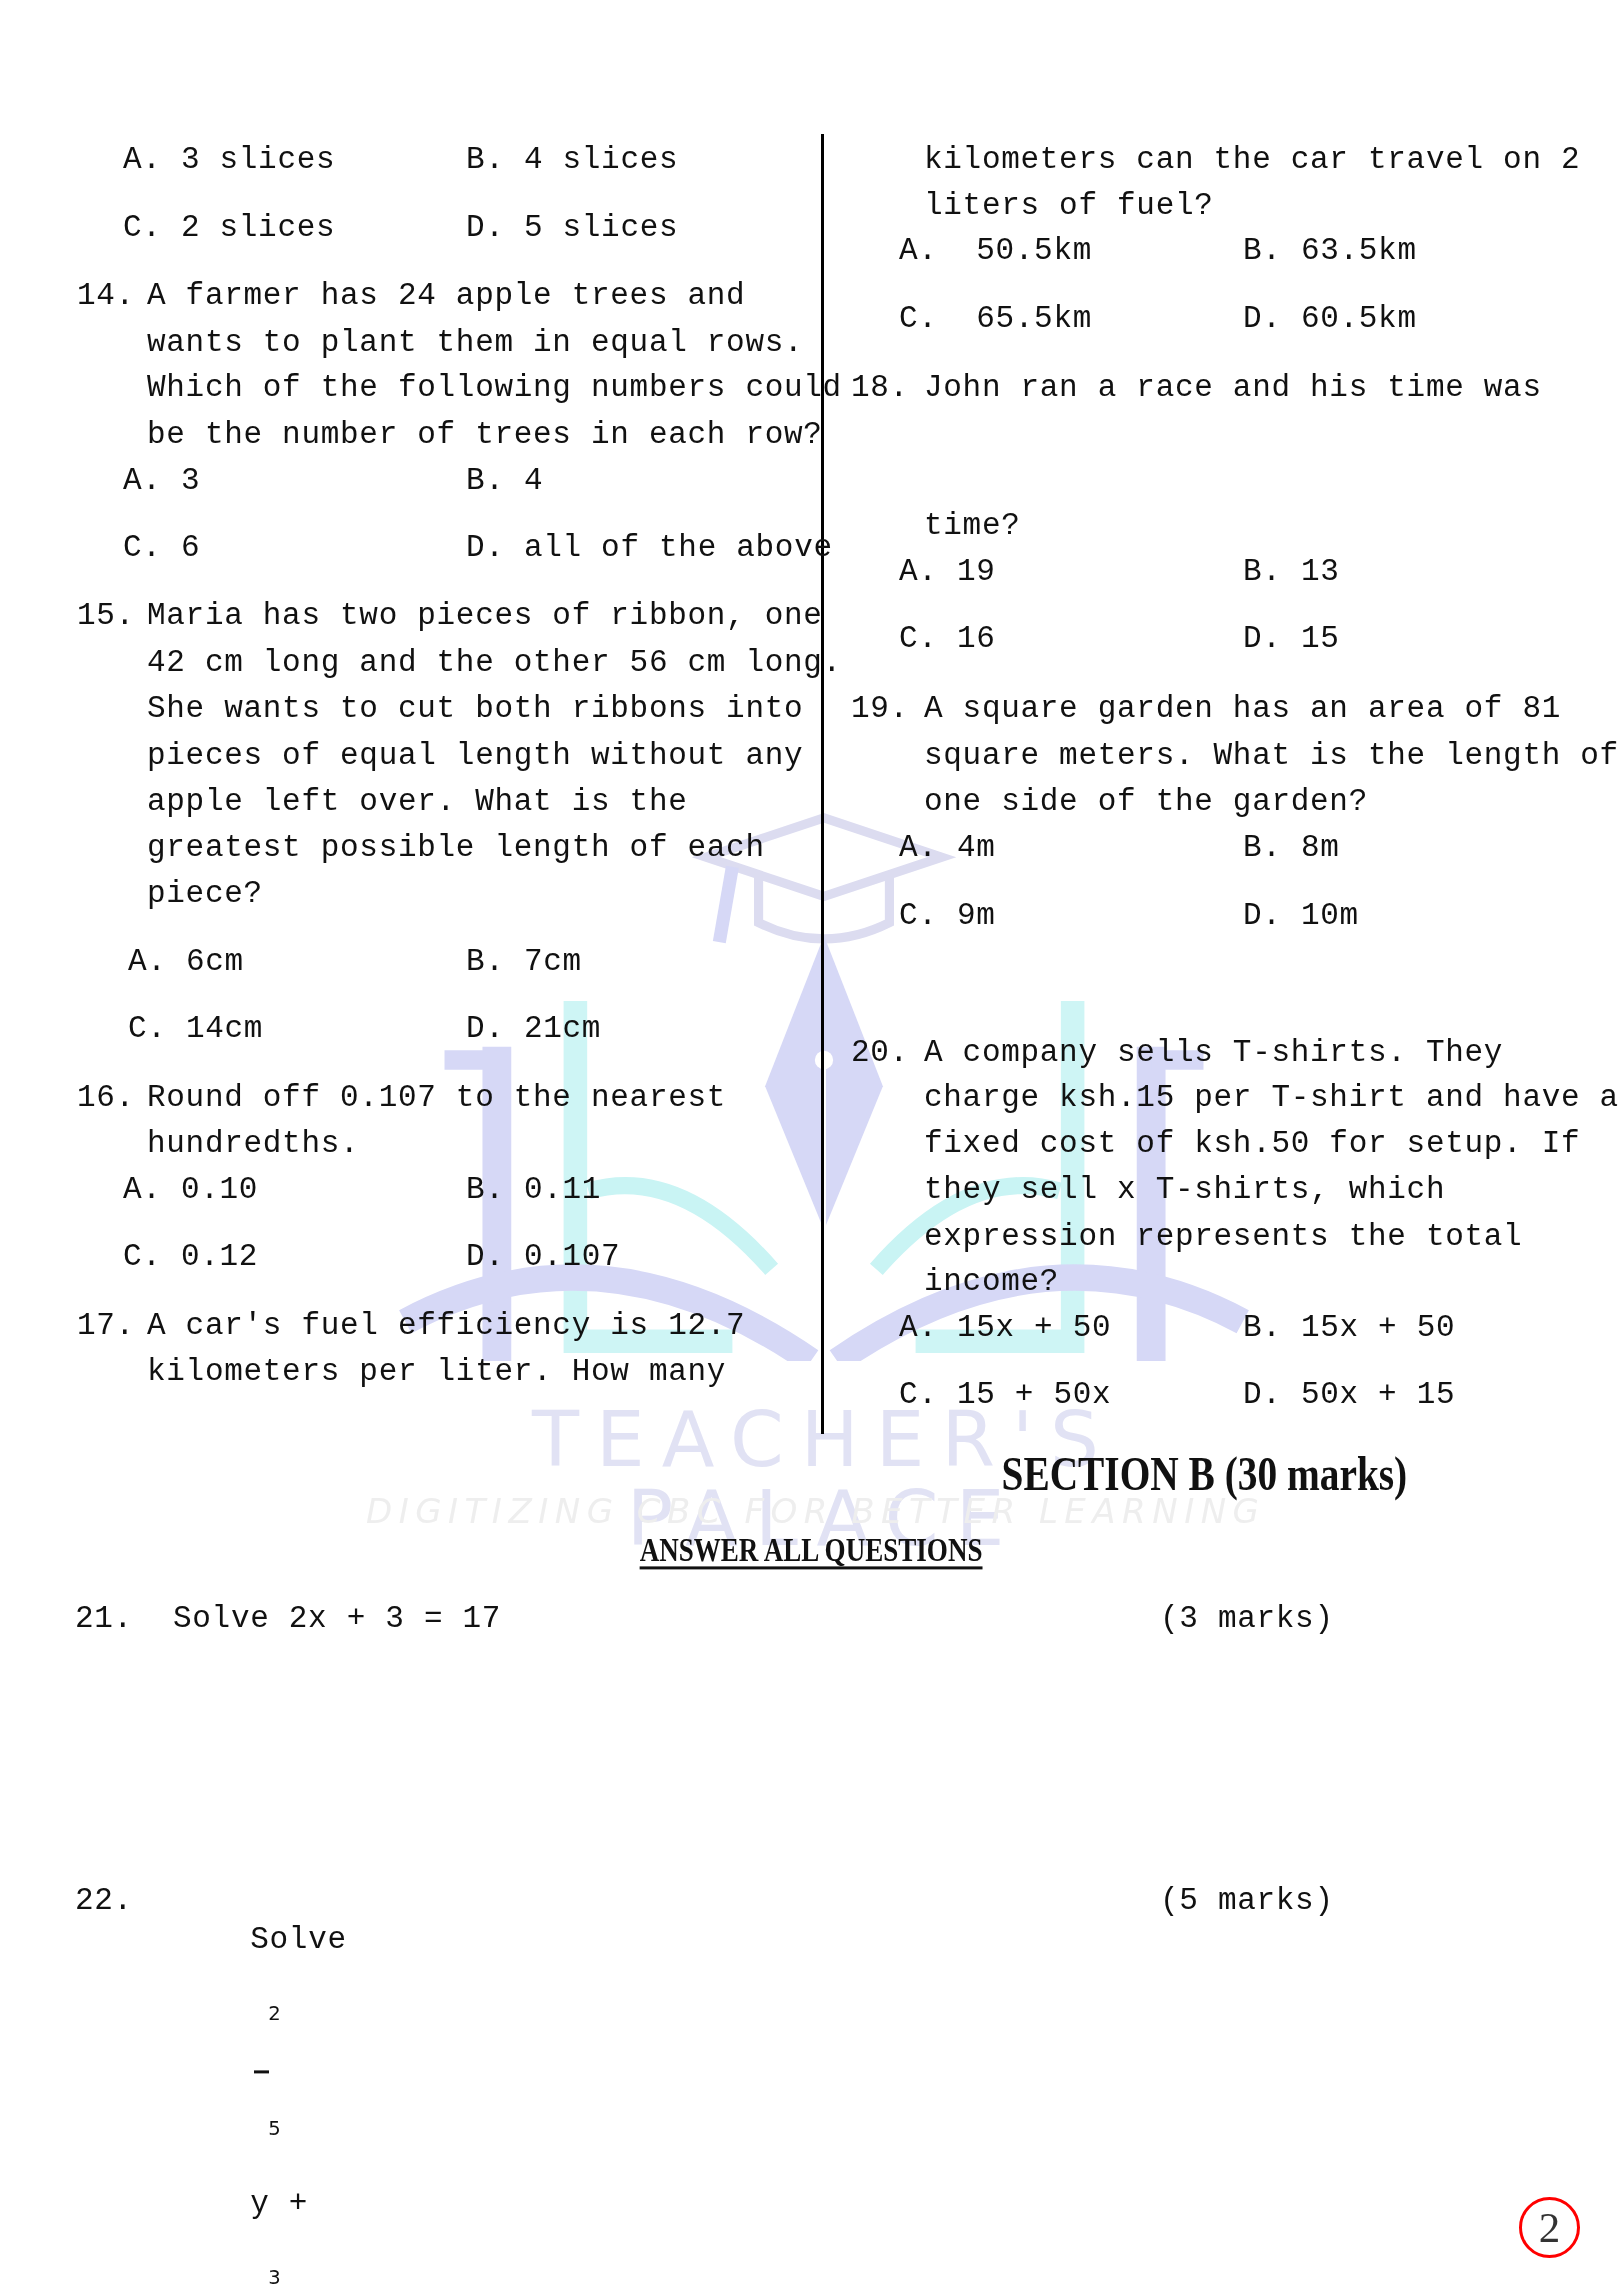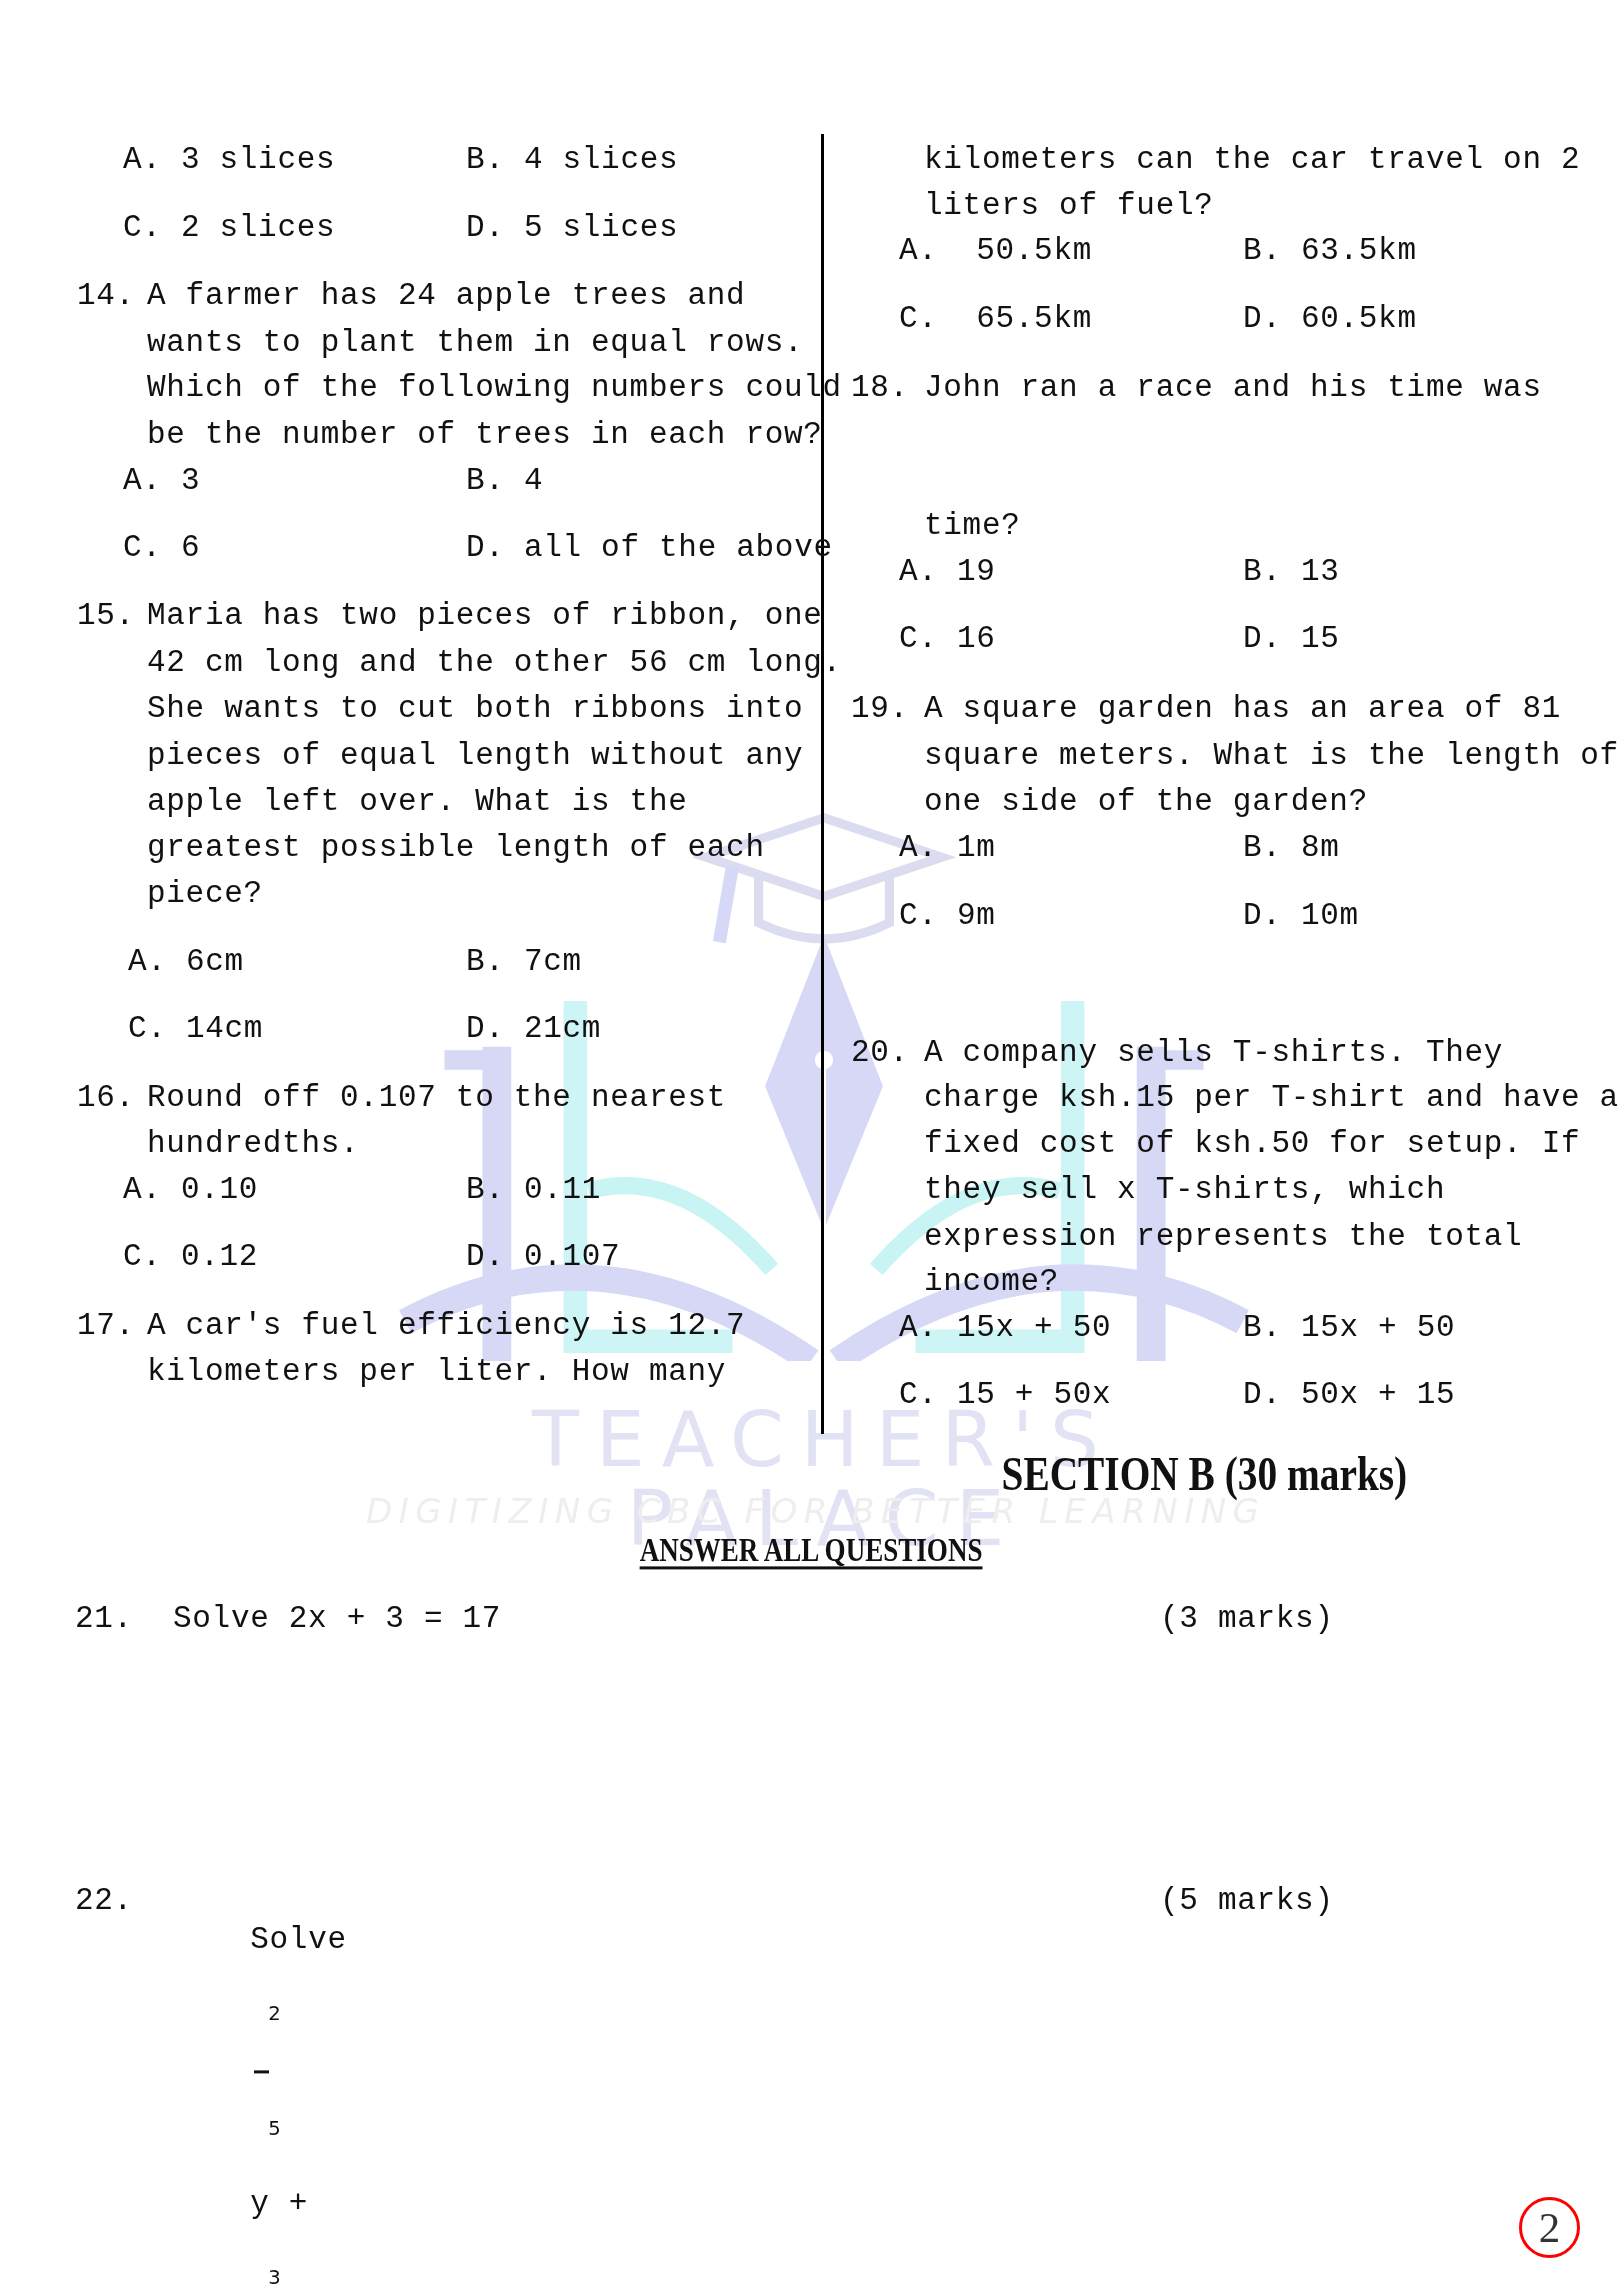"A. 1m" div.ln { text: 1m -> 4m }
